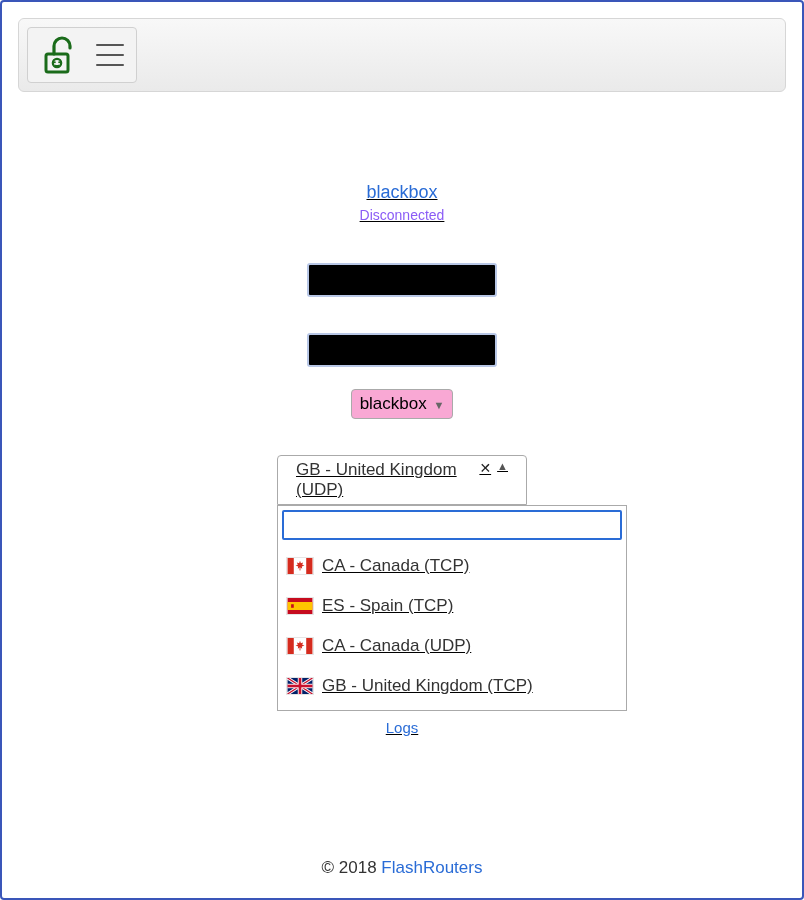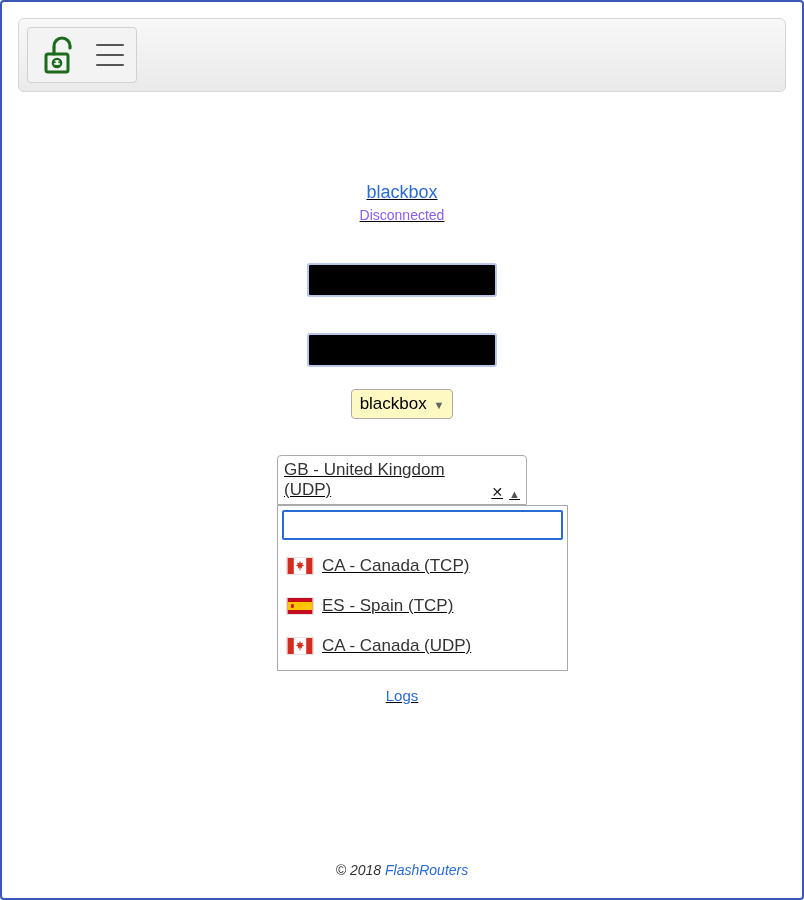"blackbox ▼" .select-provider { background: #fef9c3 -> #f9a8d4 }
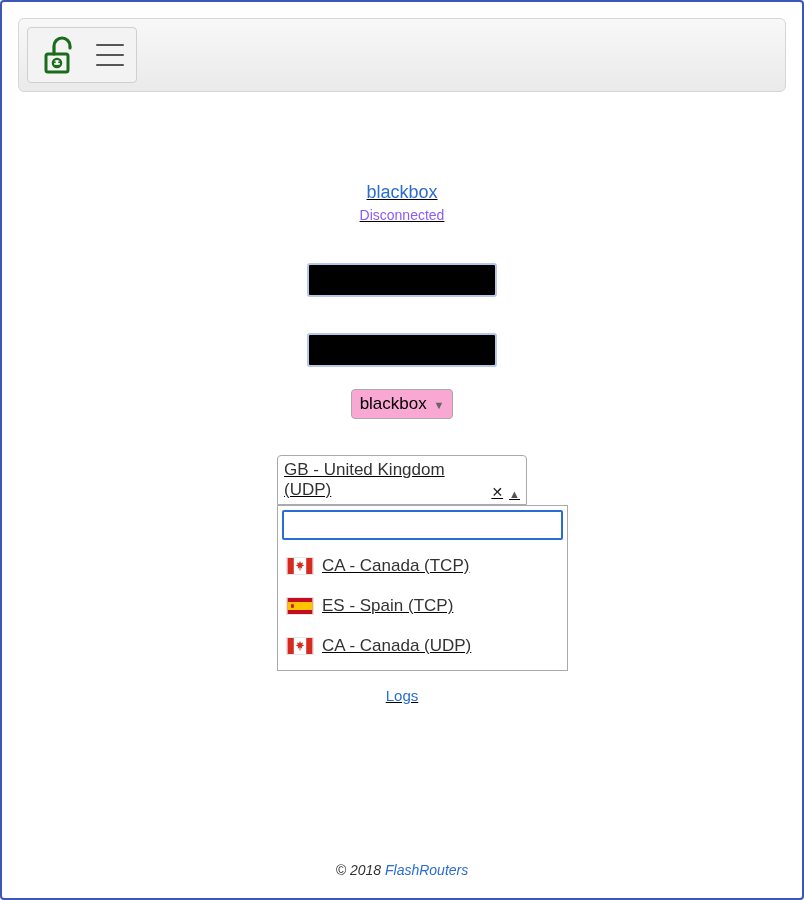"GB - United Kingdom (UDP)" .combo-selected { align-items: flex-end -> flex-start; padding: 4px 6px -> 4px 18px }
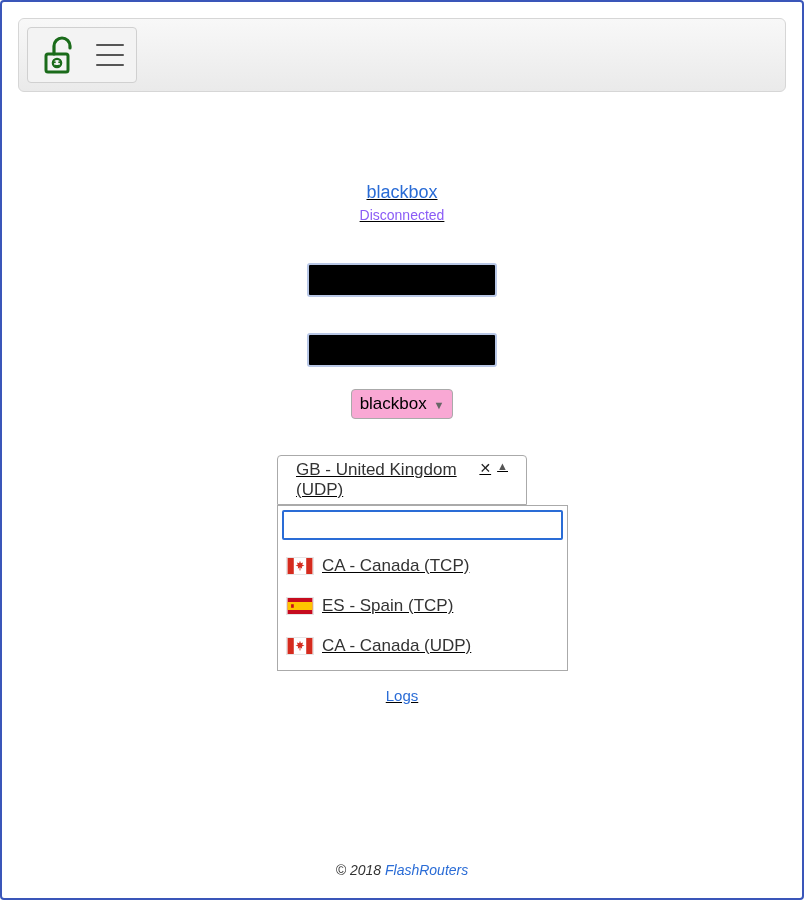"CA - Canada (TCP)" .dropdown-panel { width: 291px -> 350px }
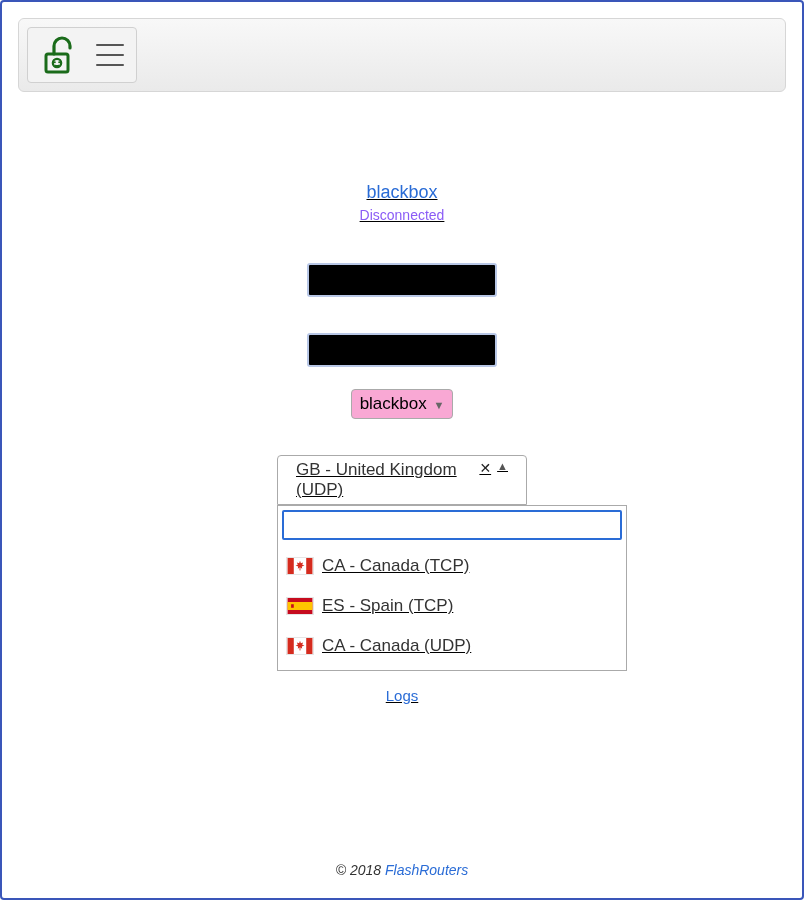"GB - United Kingdom (TCP)" div.dropdown-item { html: none -> <div> <svg> <rect></rect> <path></path> <path></path> <rect></rect> <rect></rect> <rect></rect> <rect></rect> </svg> <span>GB - United Kingdom (TCP)</span> </div> }
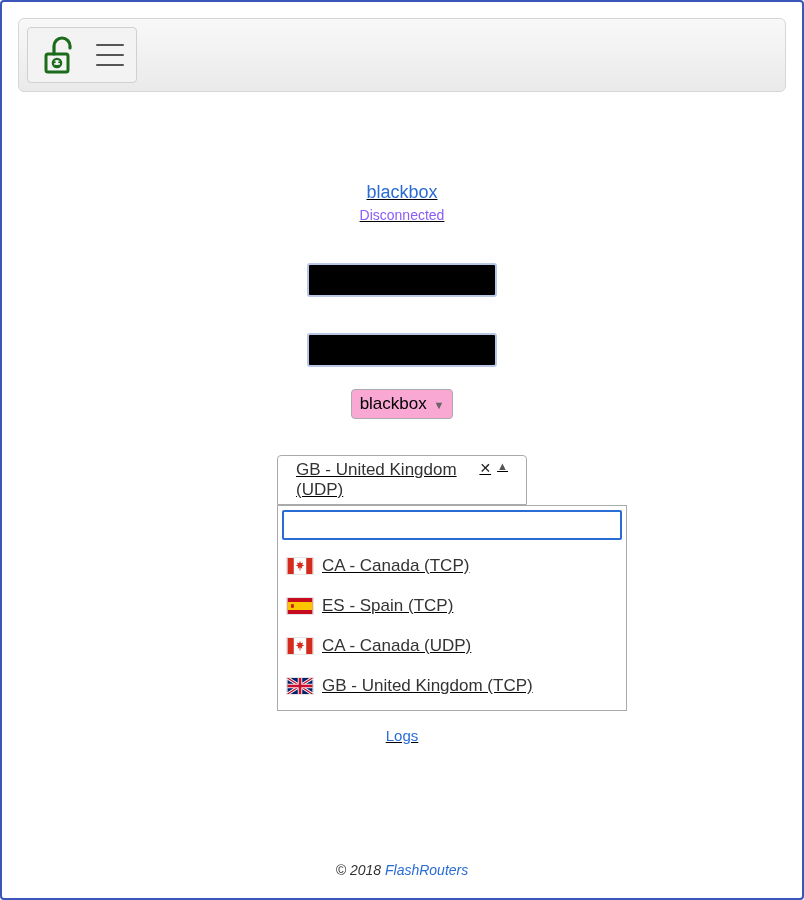"Logs" .logs-link { margin-top: 16px -> 8px }
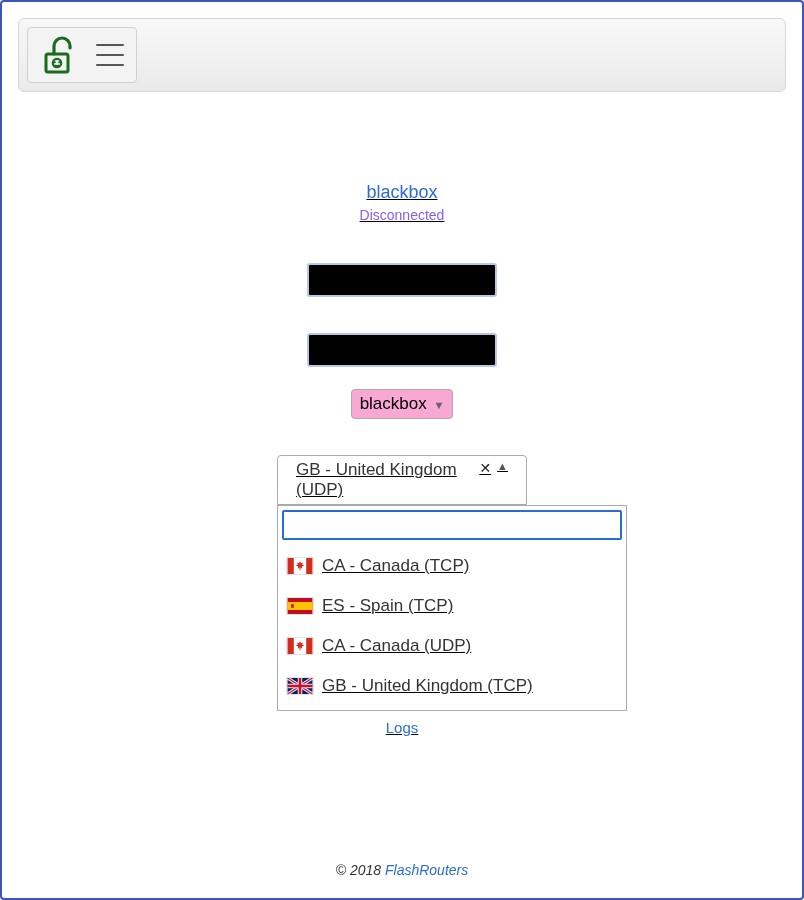"© 2018 FlashRouters" .footer { font-size: 14px -> 17px; font-style: italic -> none }
